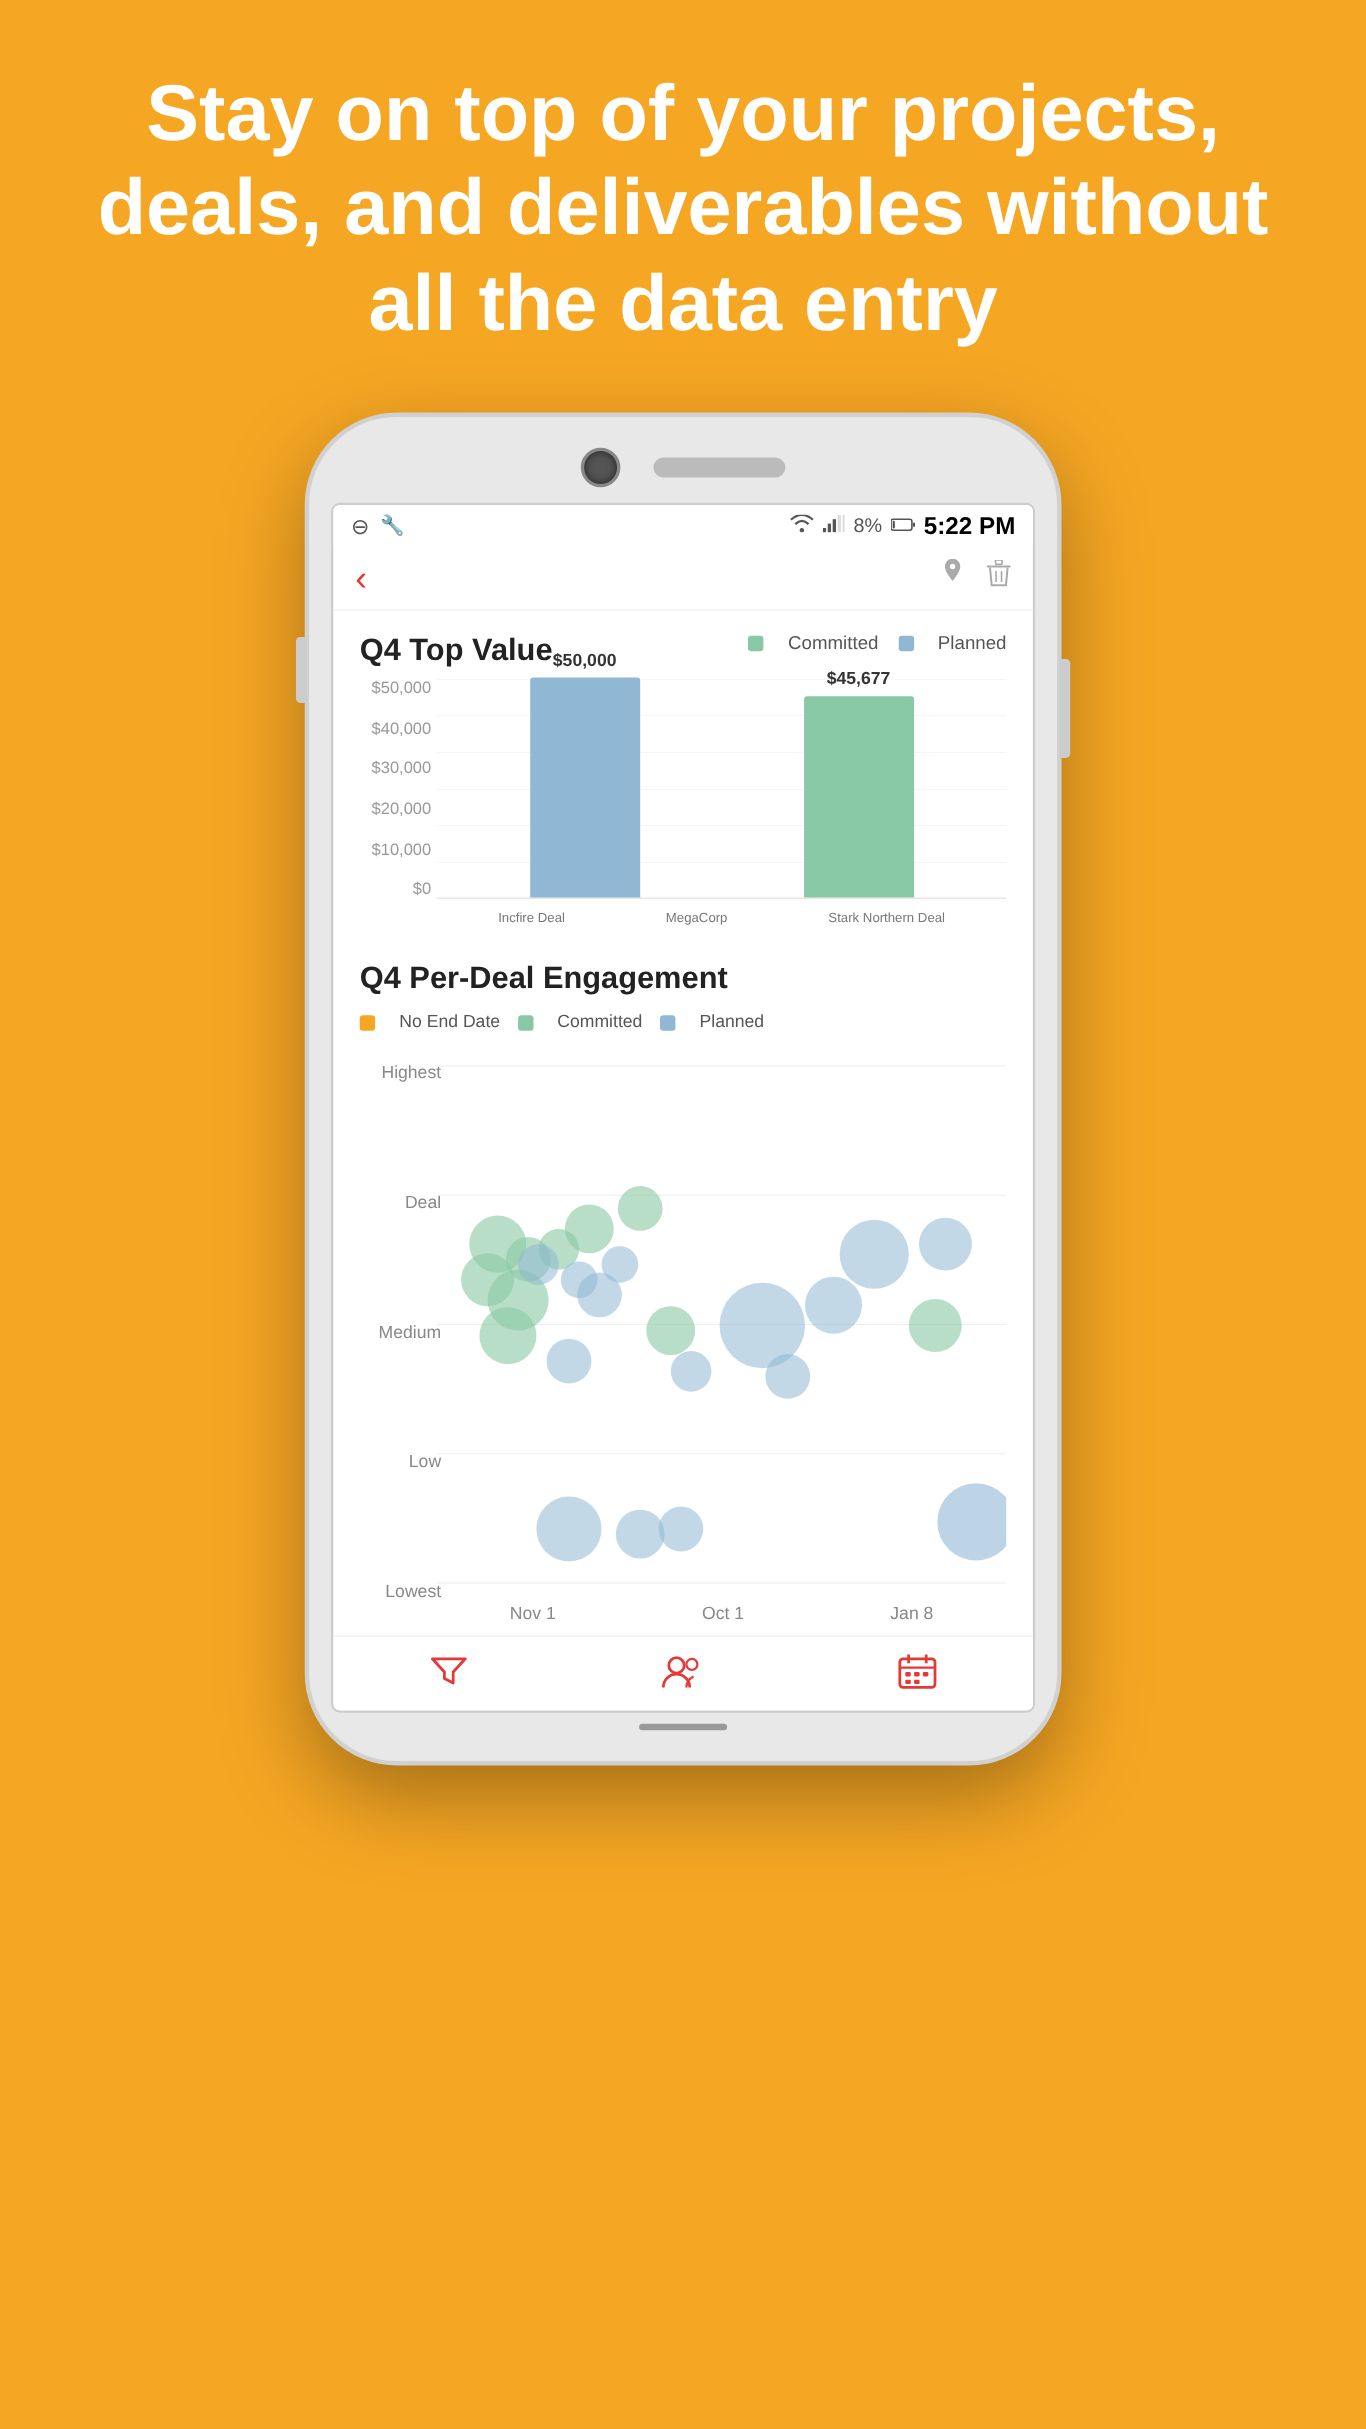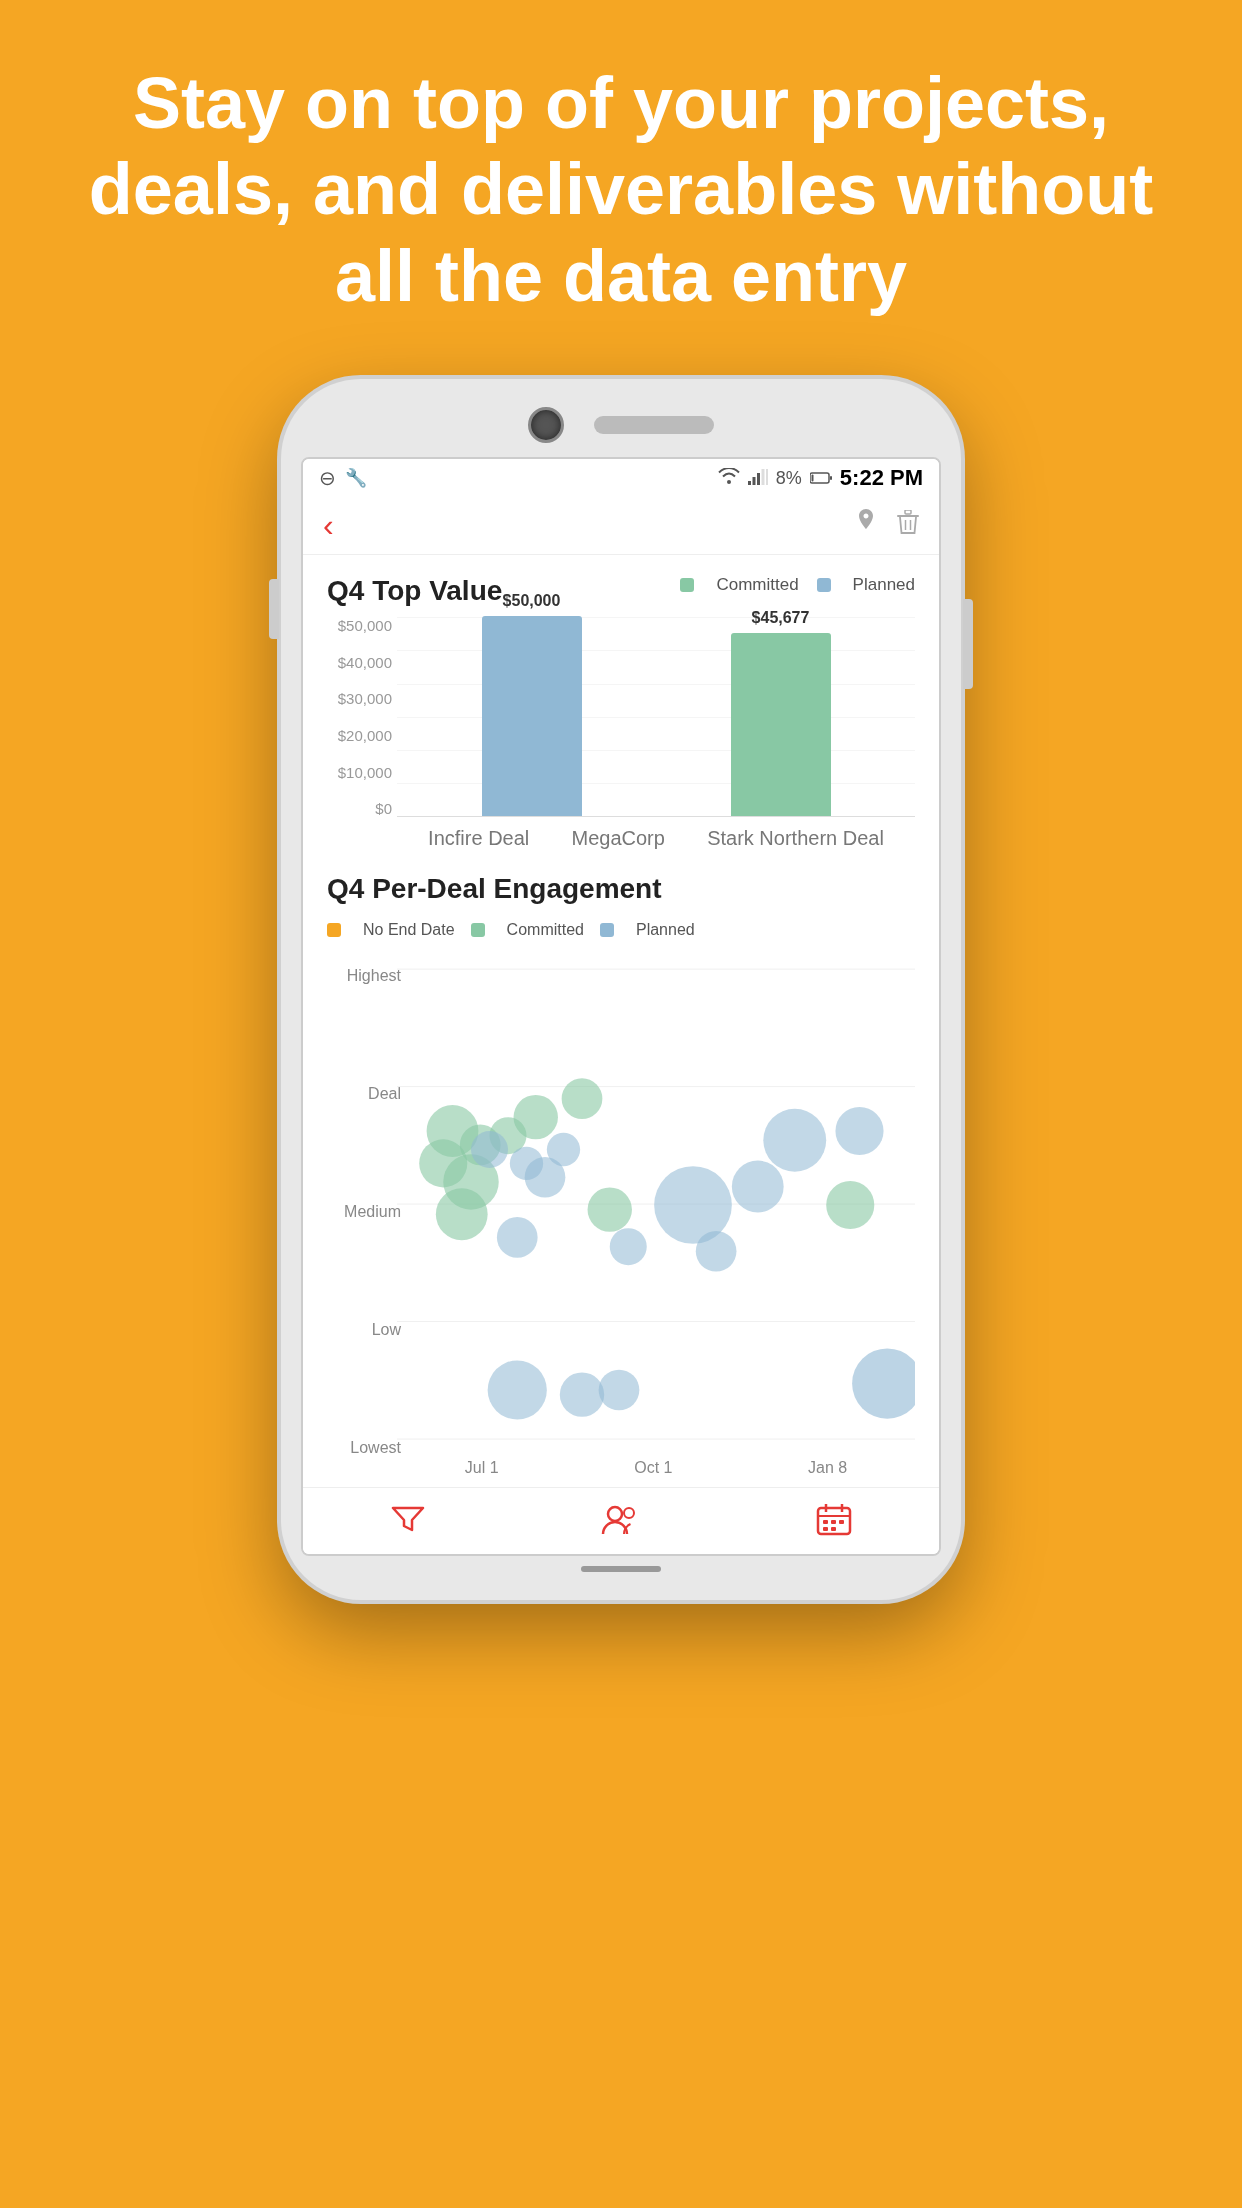"Incfire Deal" .x-label { font-size: 20px -> 12px }
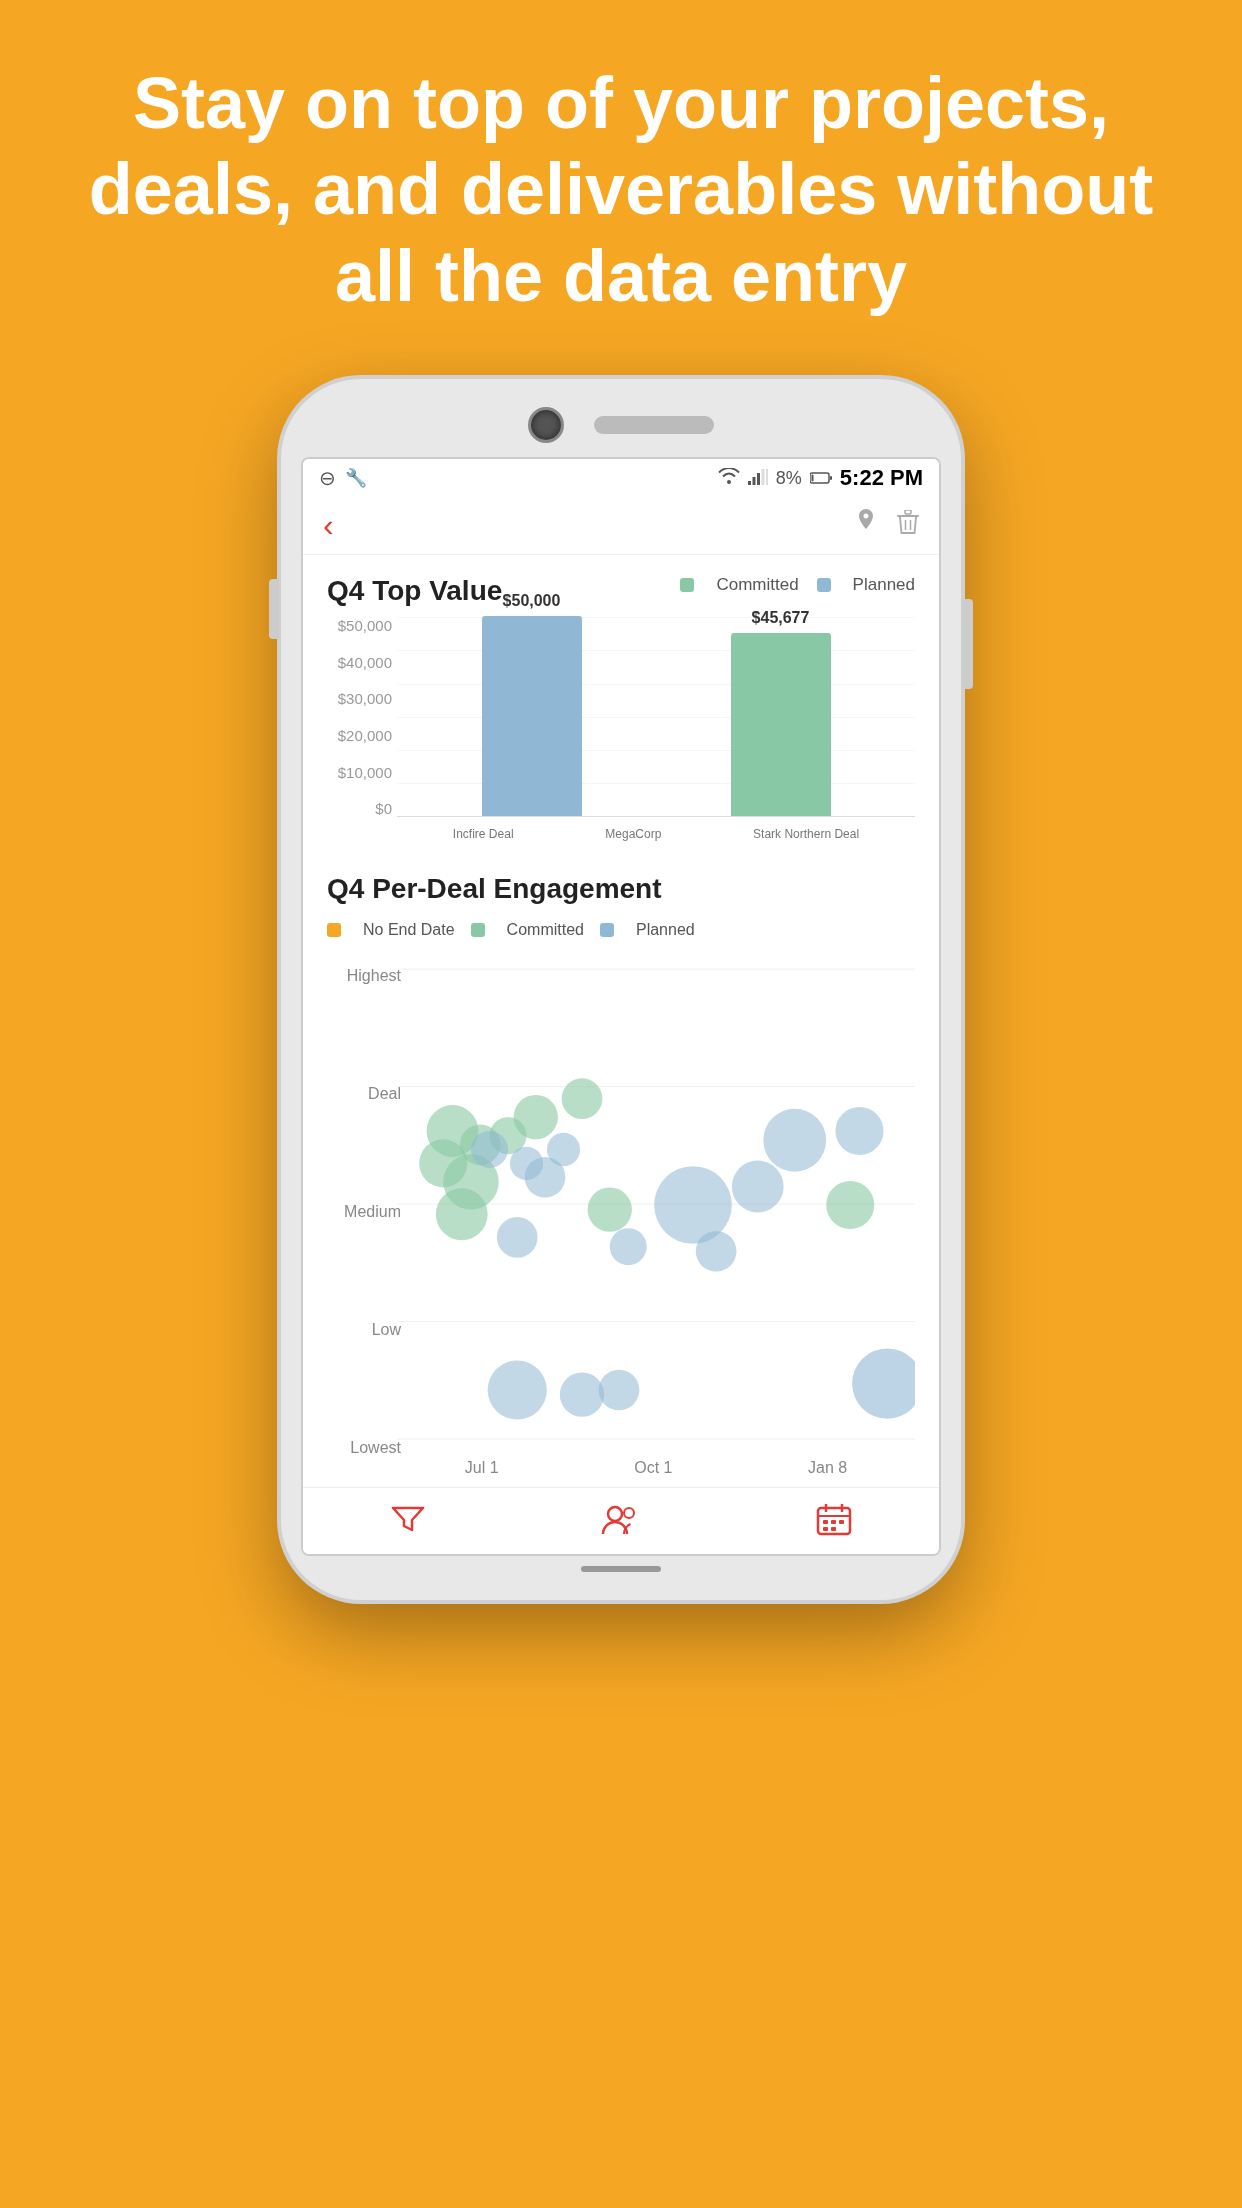"Jul 1" span { text: Jul -> Nov }
